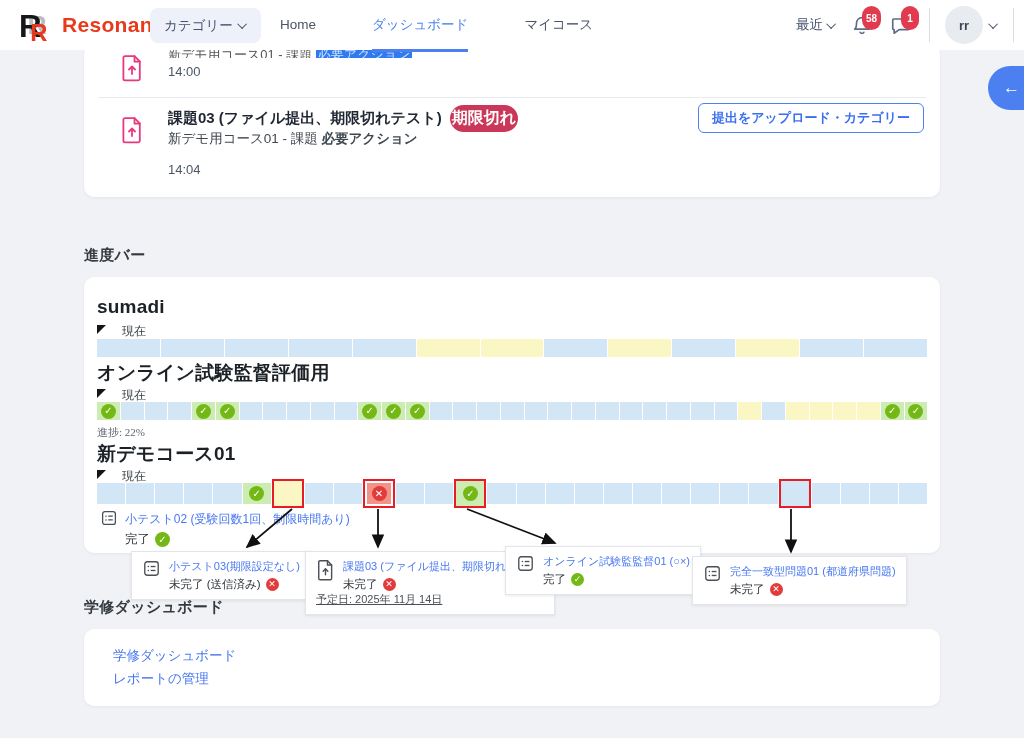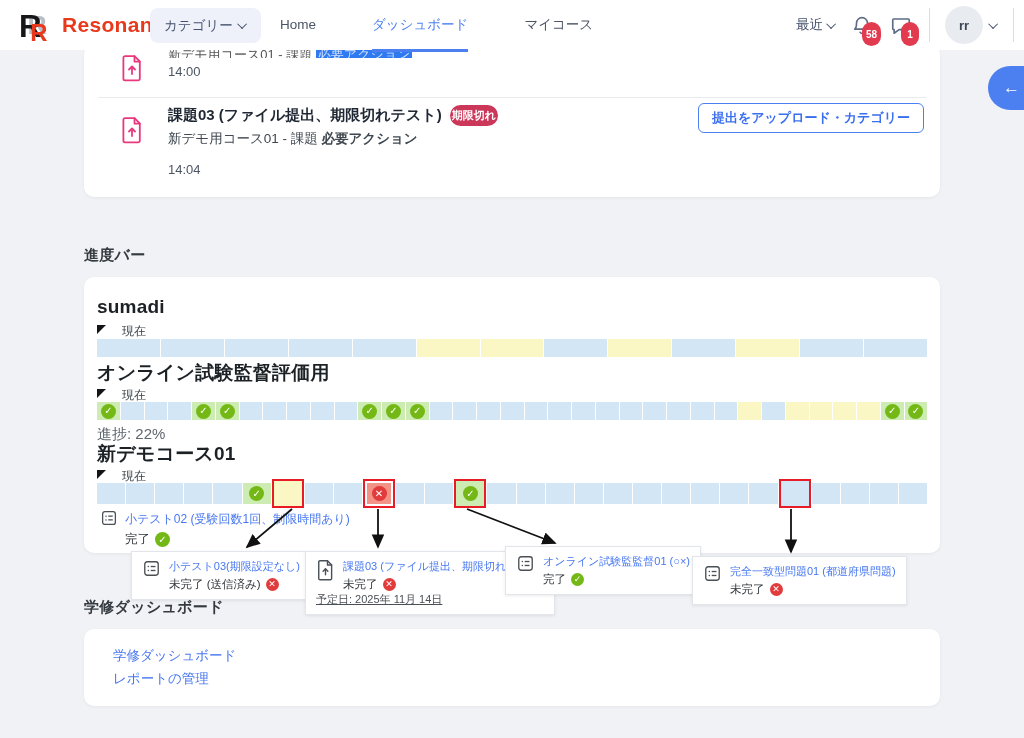"58" .count-badge { margin-top: 16px -> none }
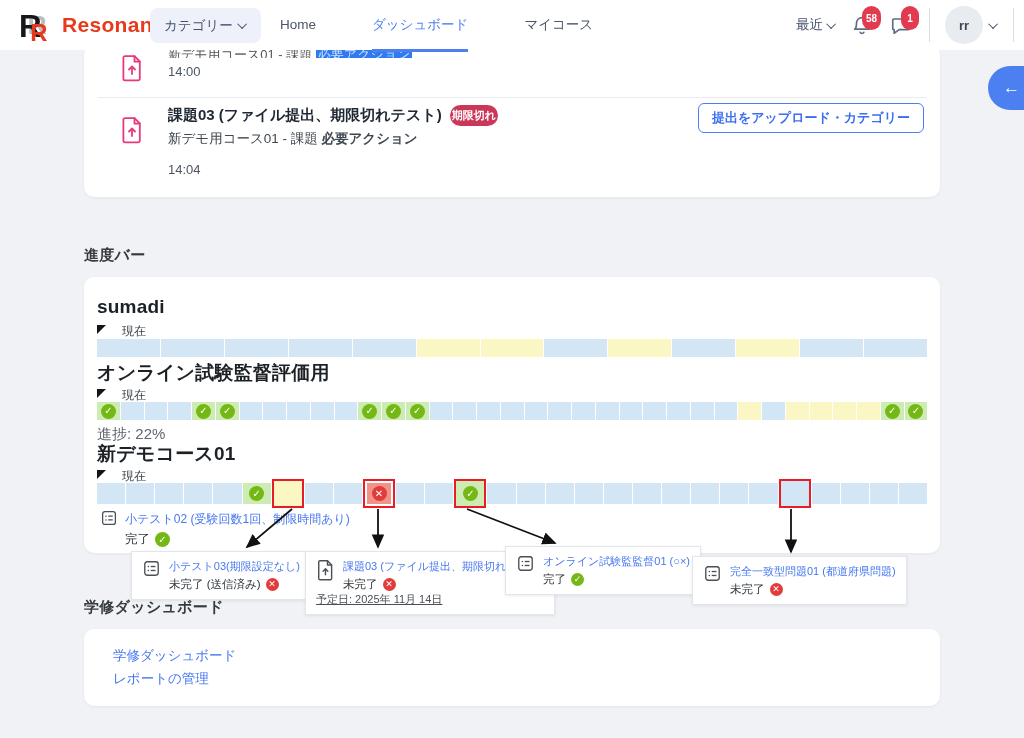"期限切れ" .pill { font-size: 11px -> 16px }
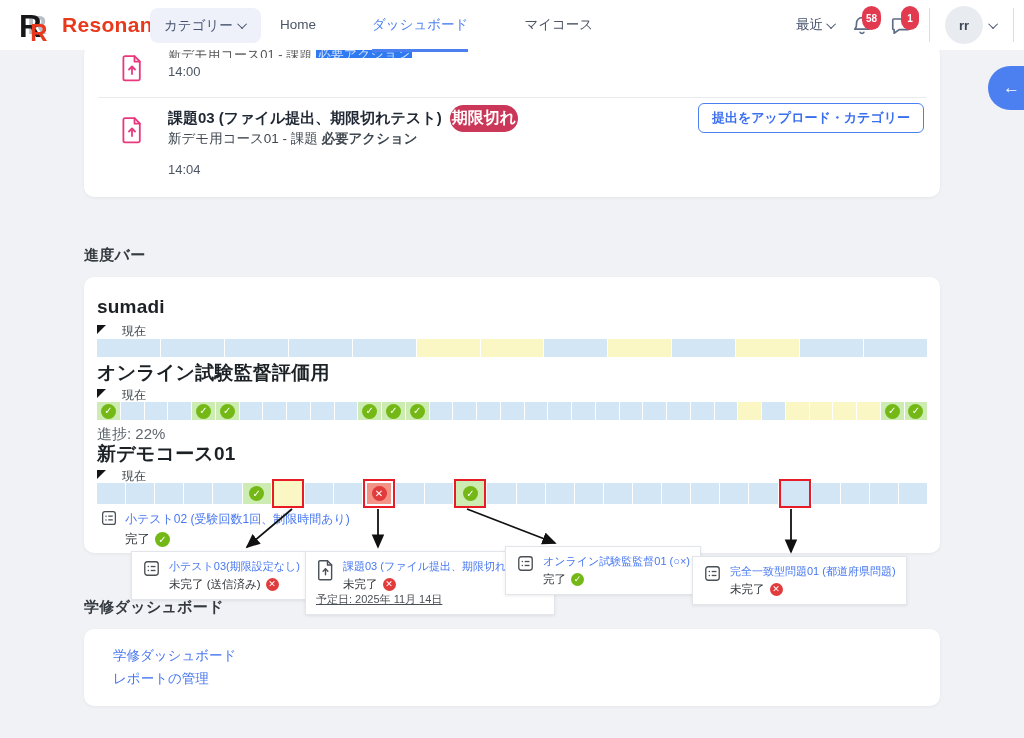"進捗: 22%" .progress-label { font-family: none -> Liberation Serif, serif; font-size: 15px -> 11px }
